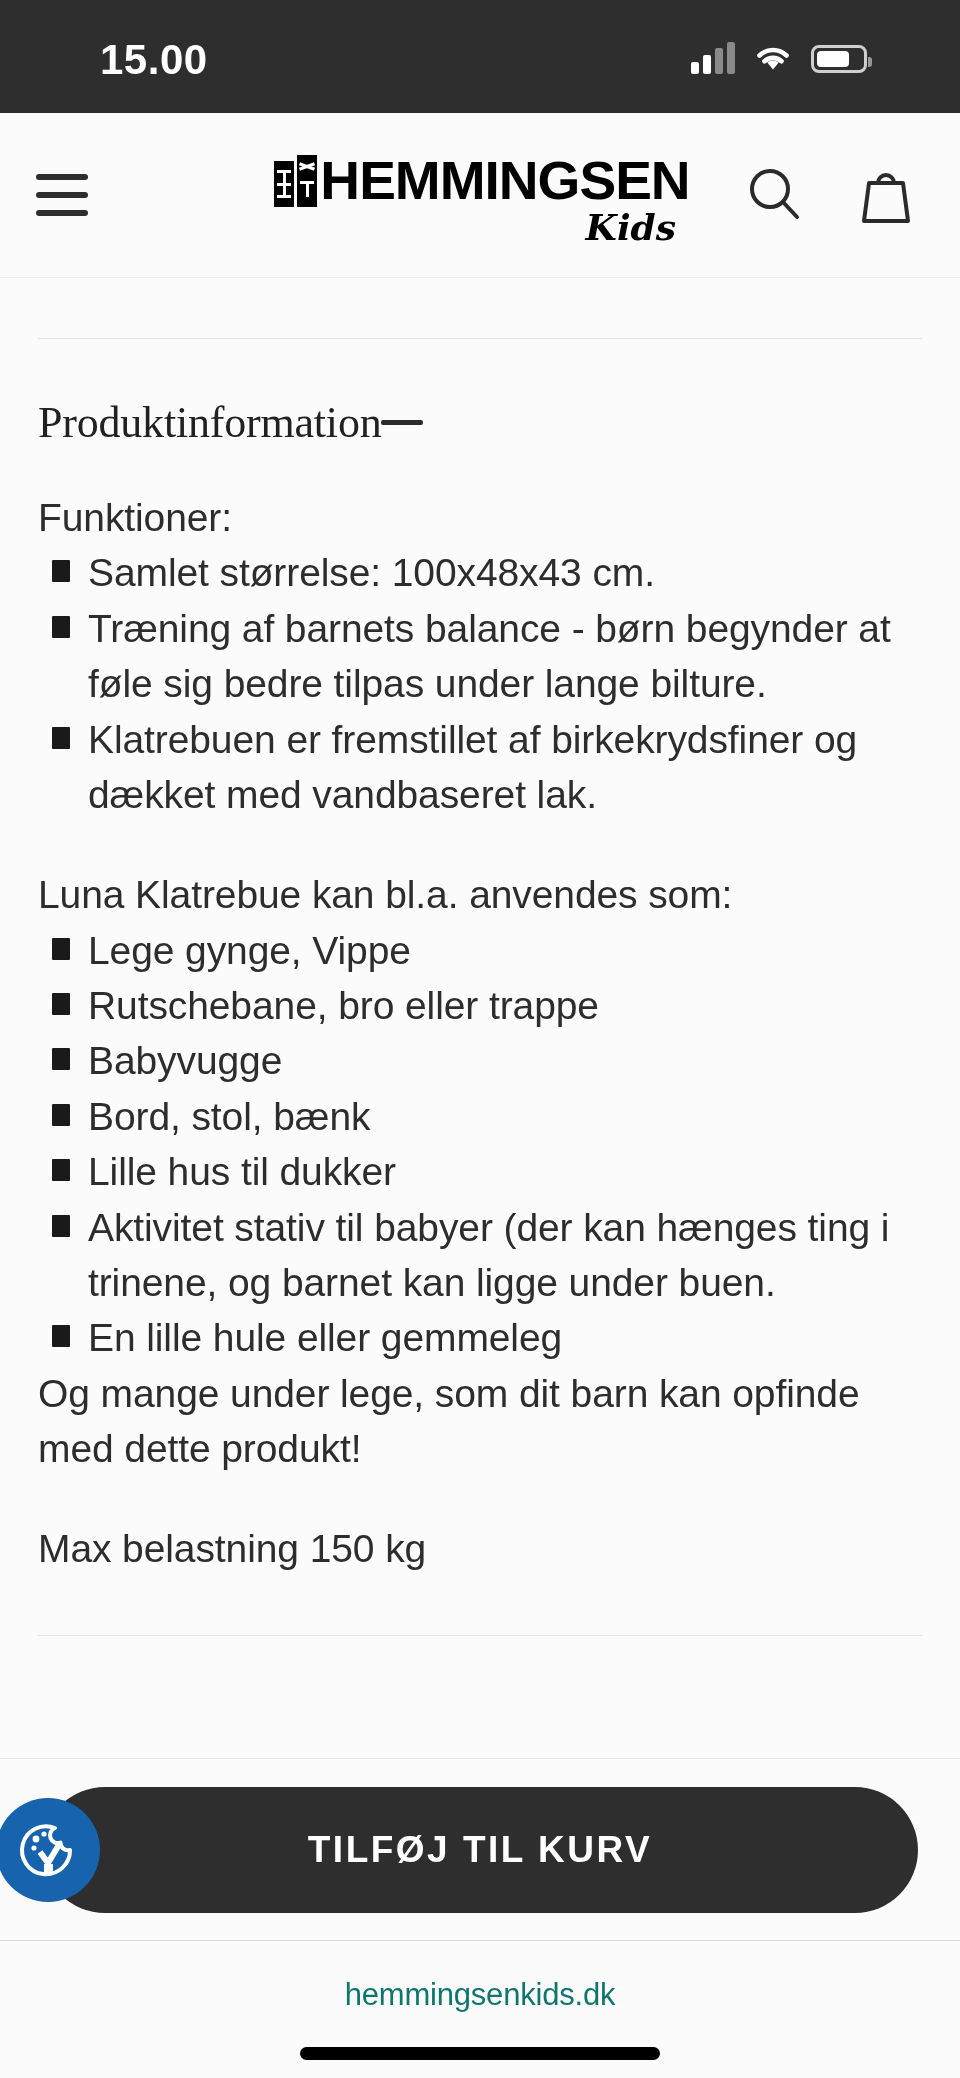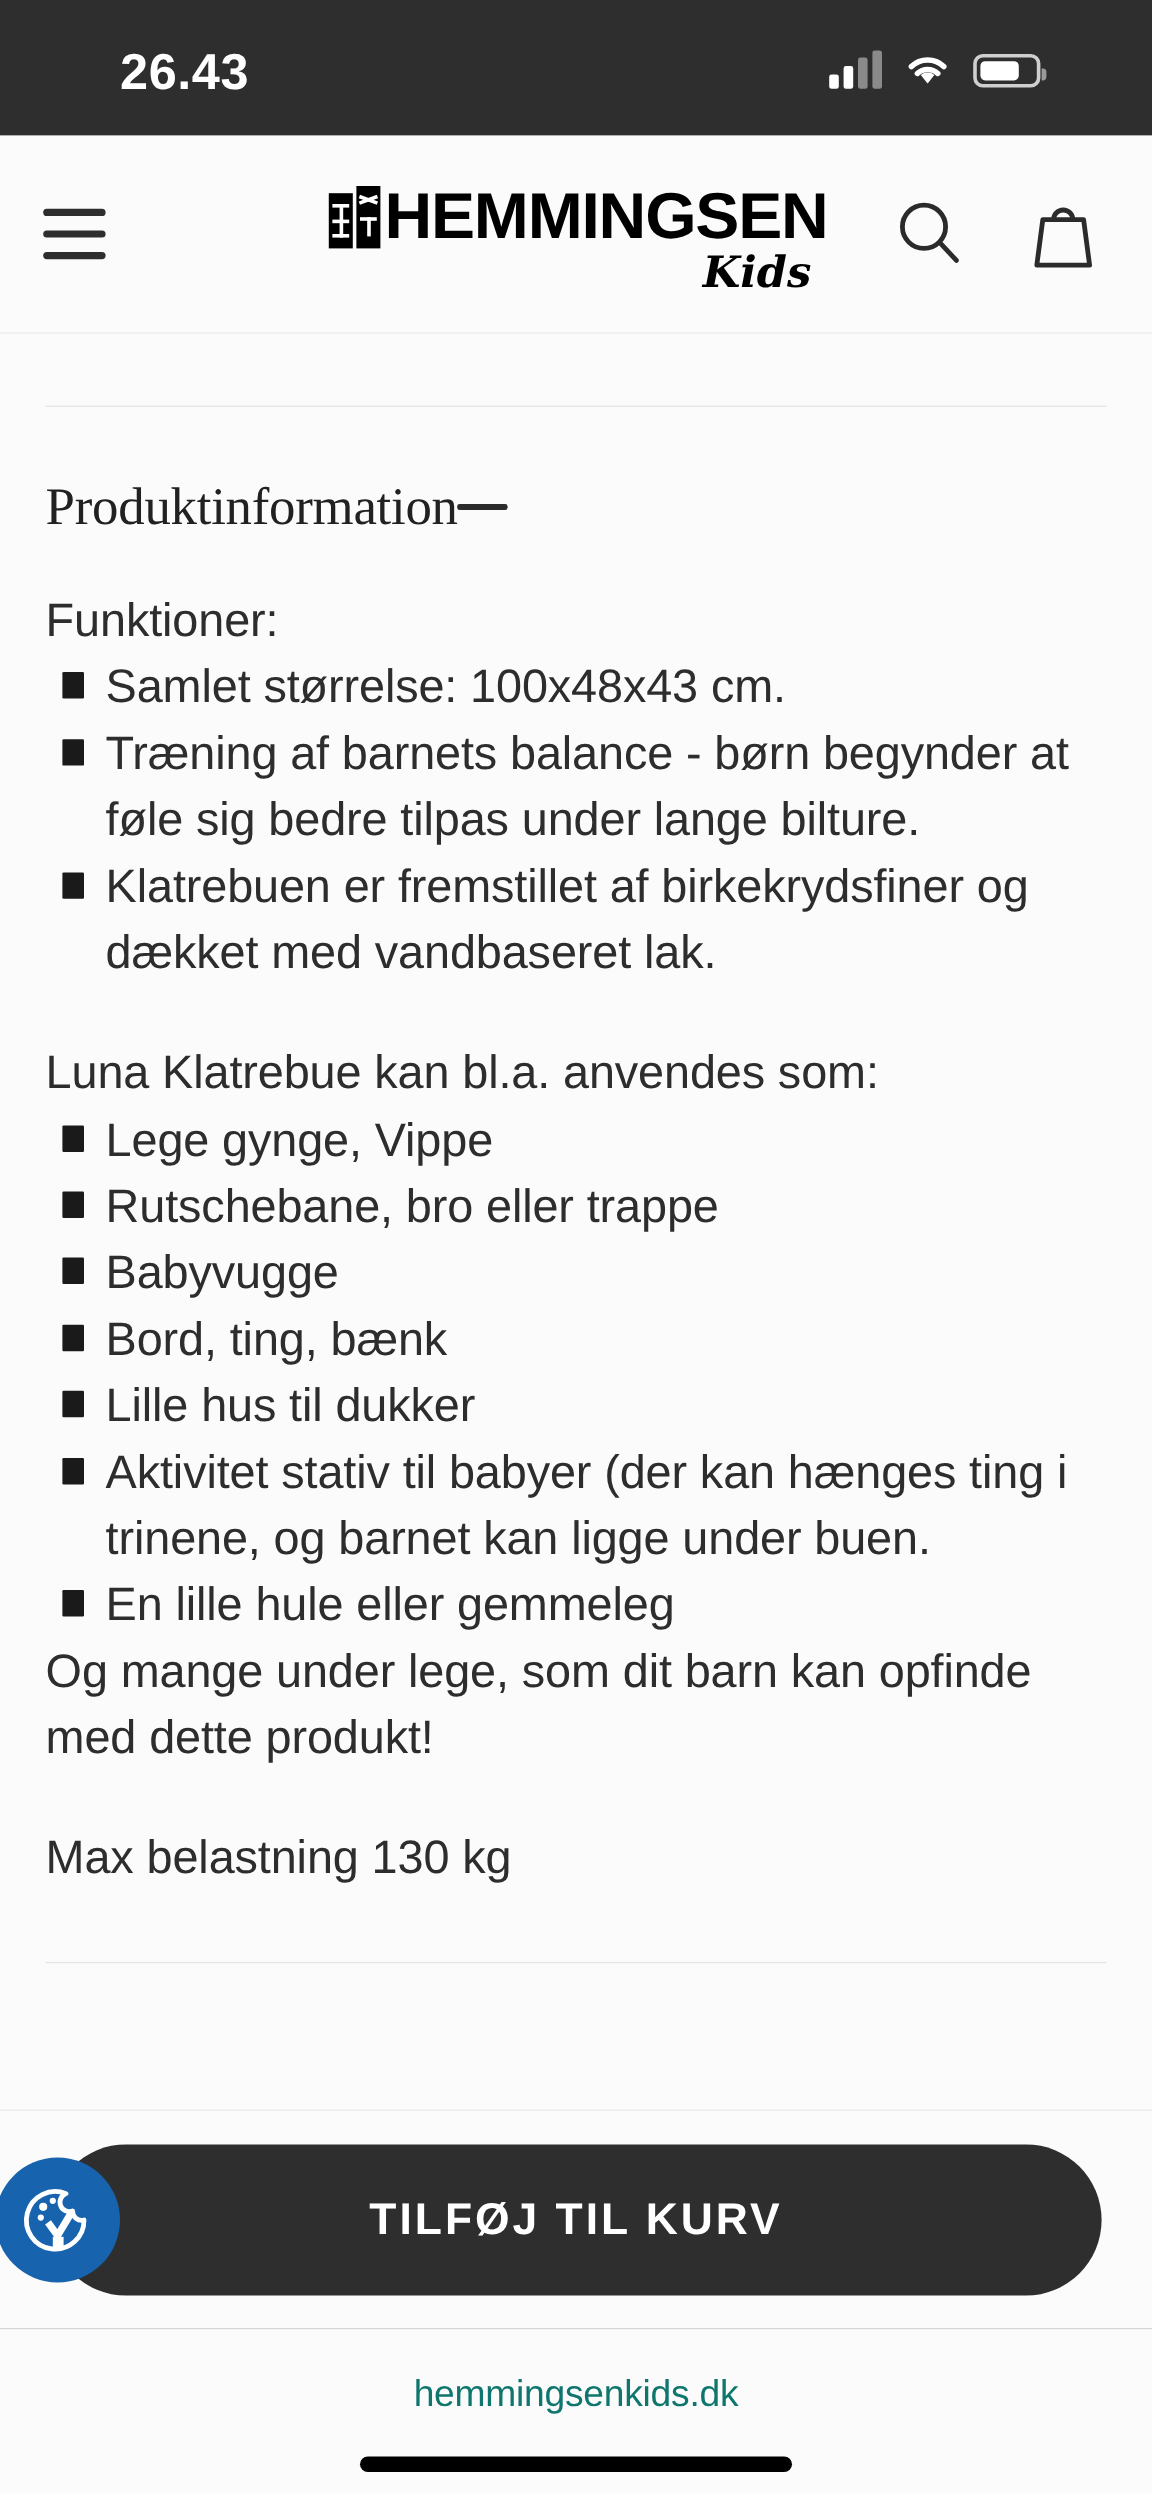"26.43" div.status-time { text: 26.43 -> 15.00 }
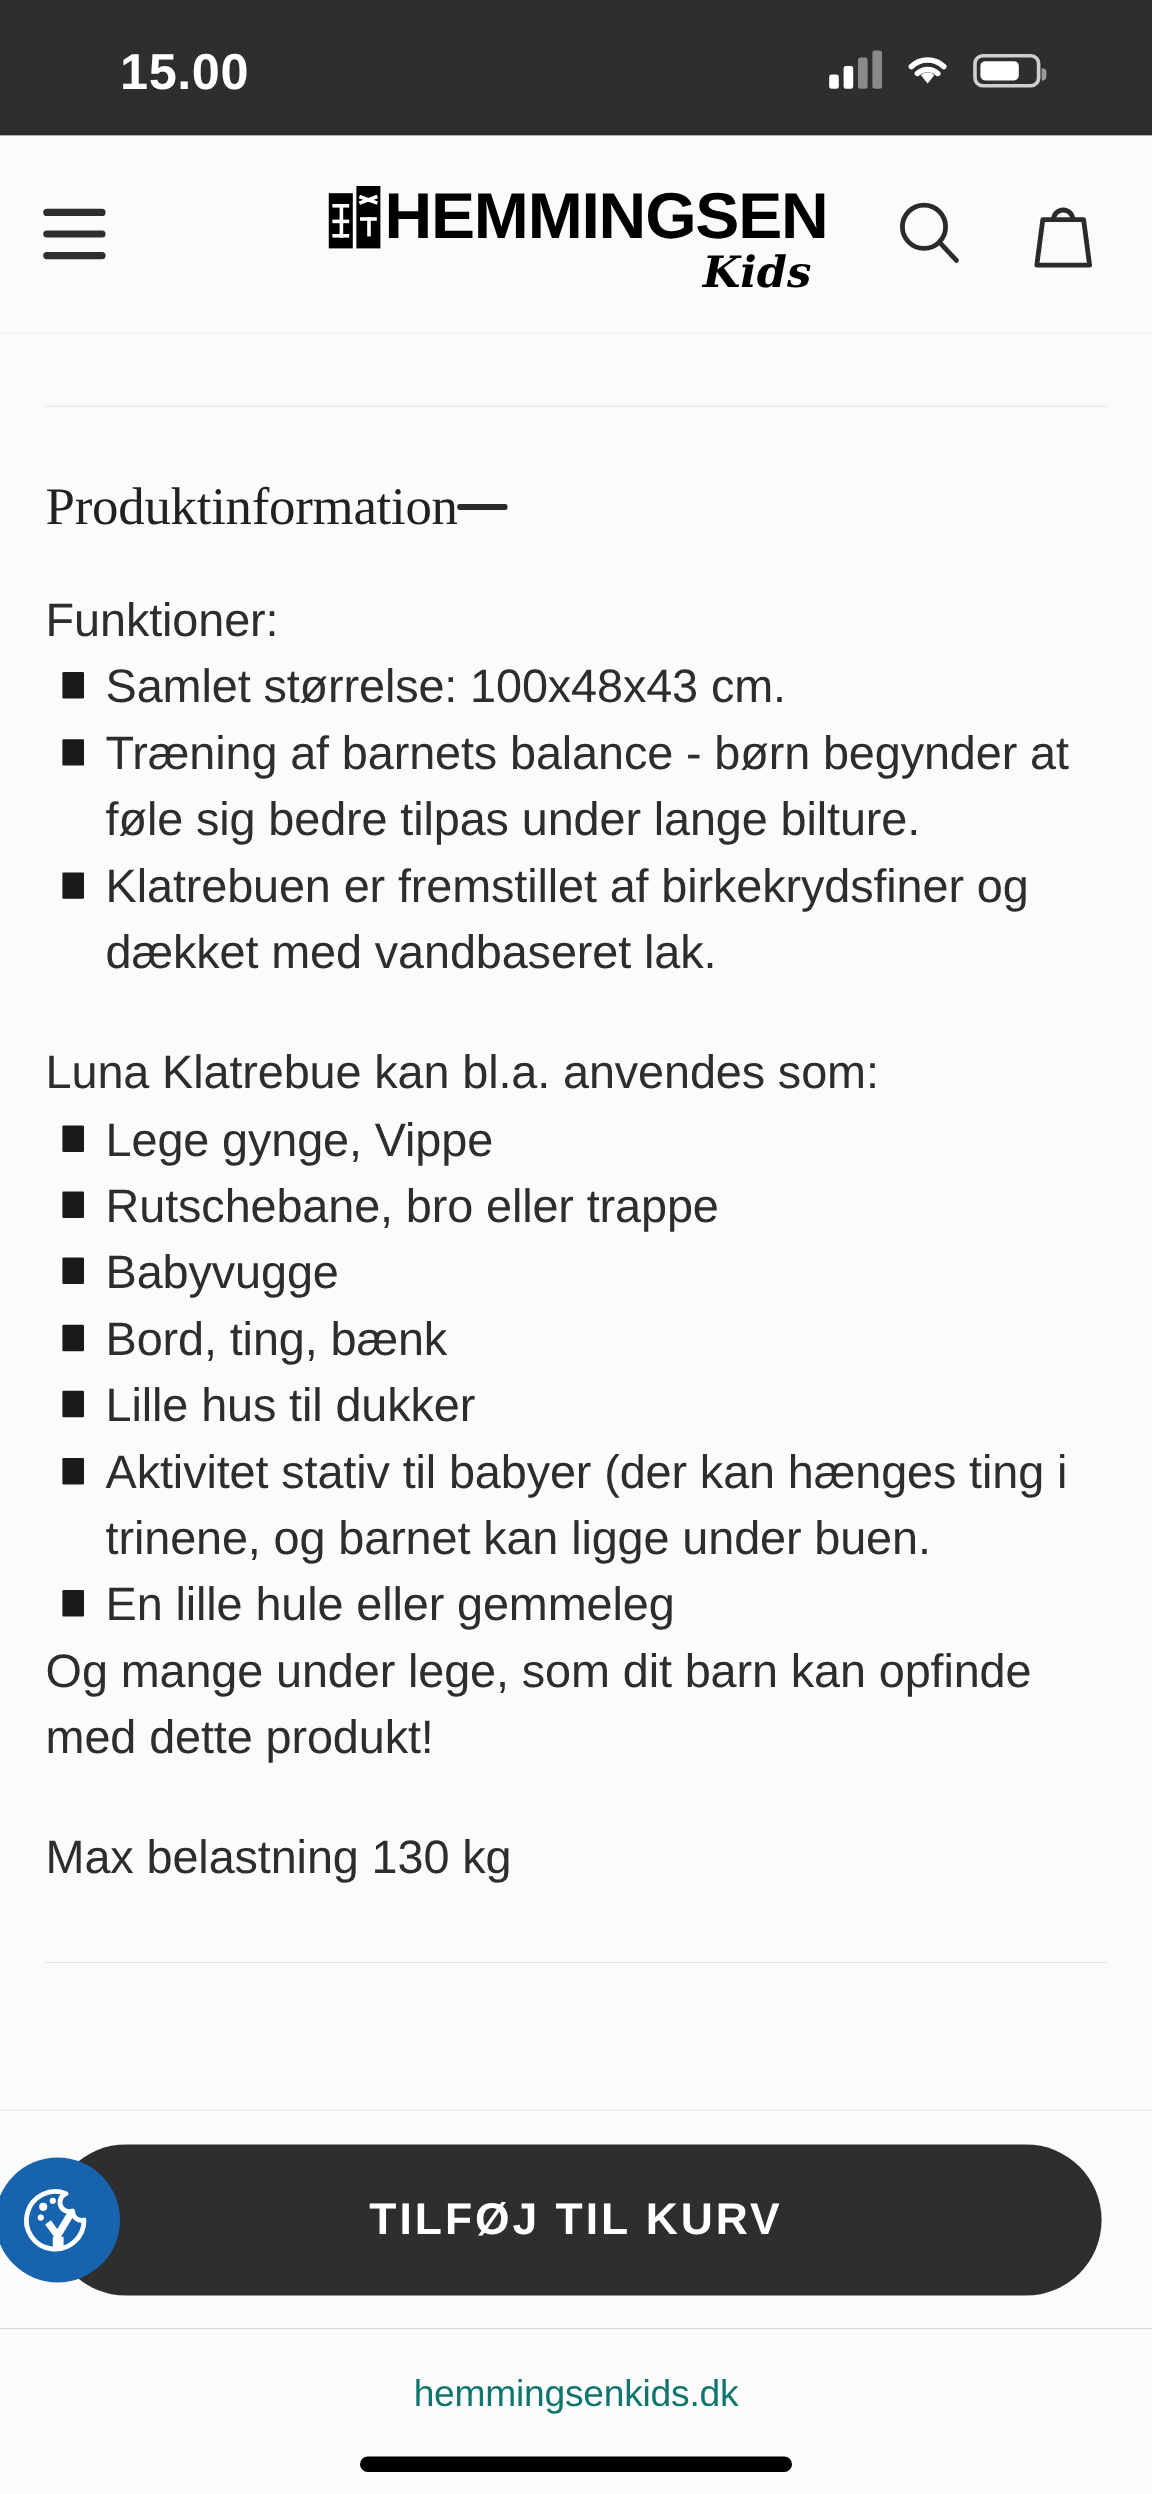"Bord, ting, bænk" div.txt { text: ting -> stol }
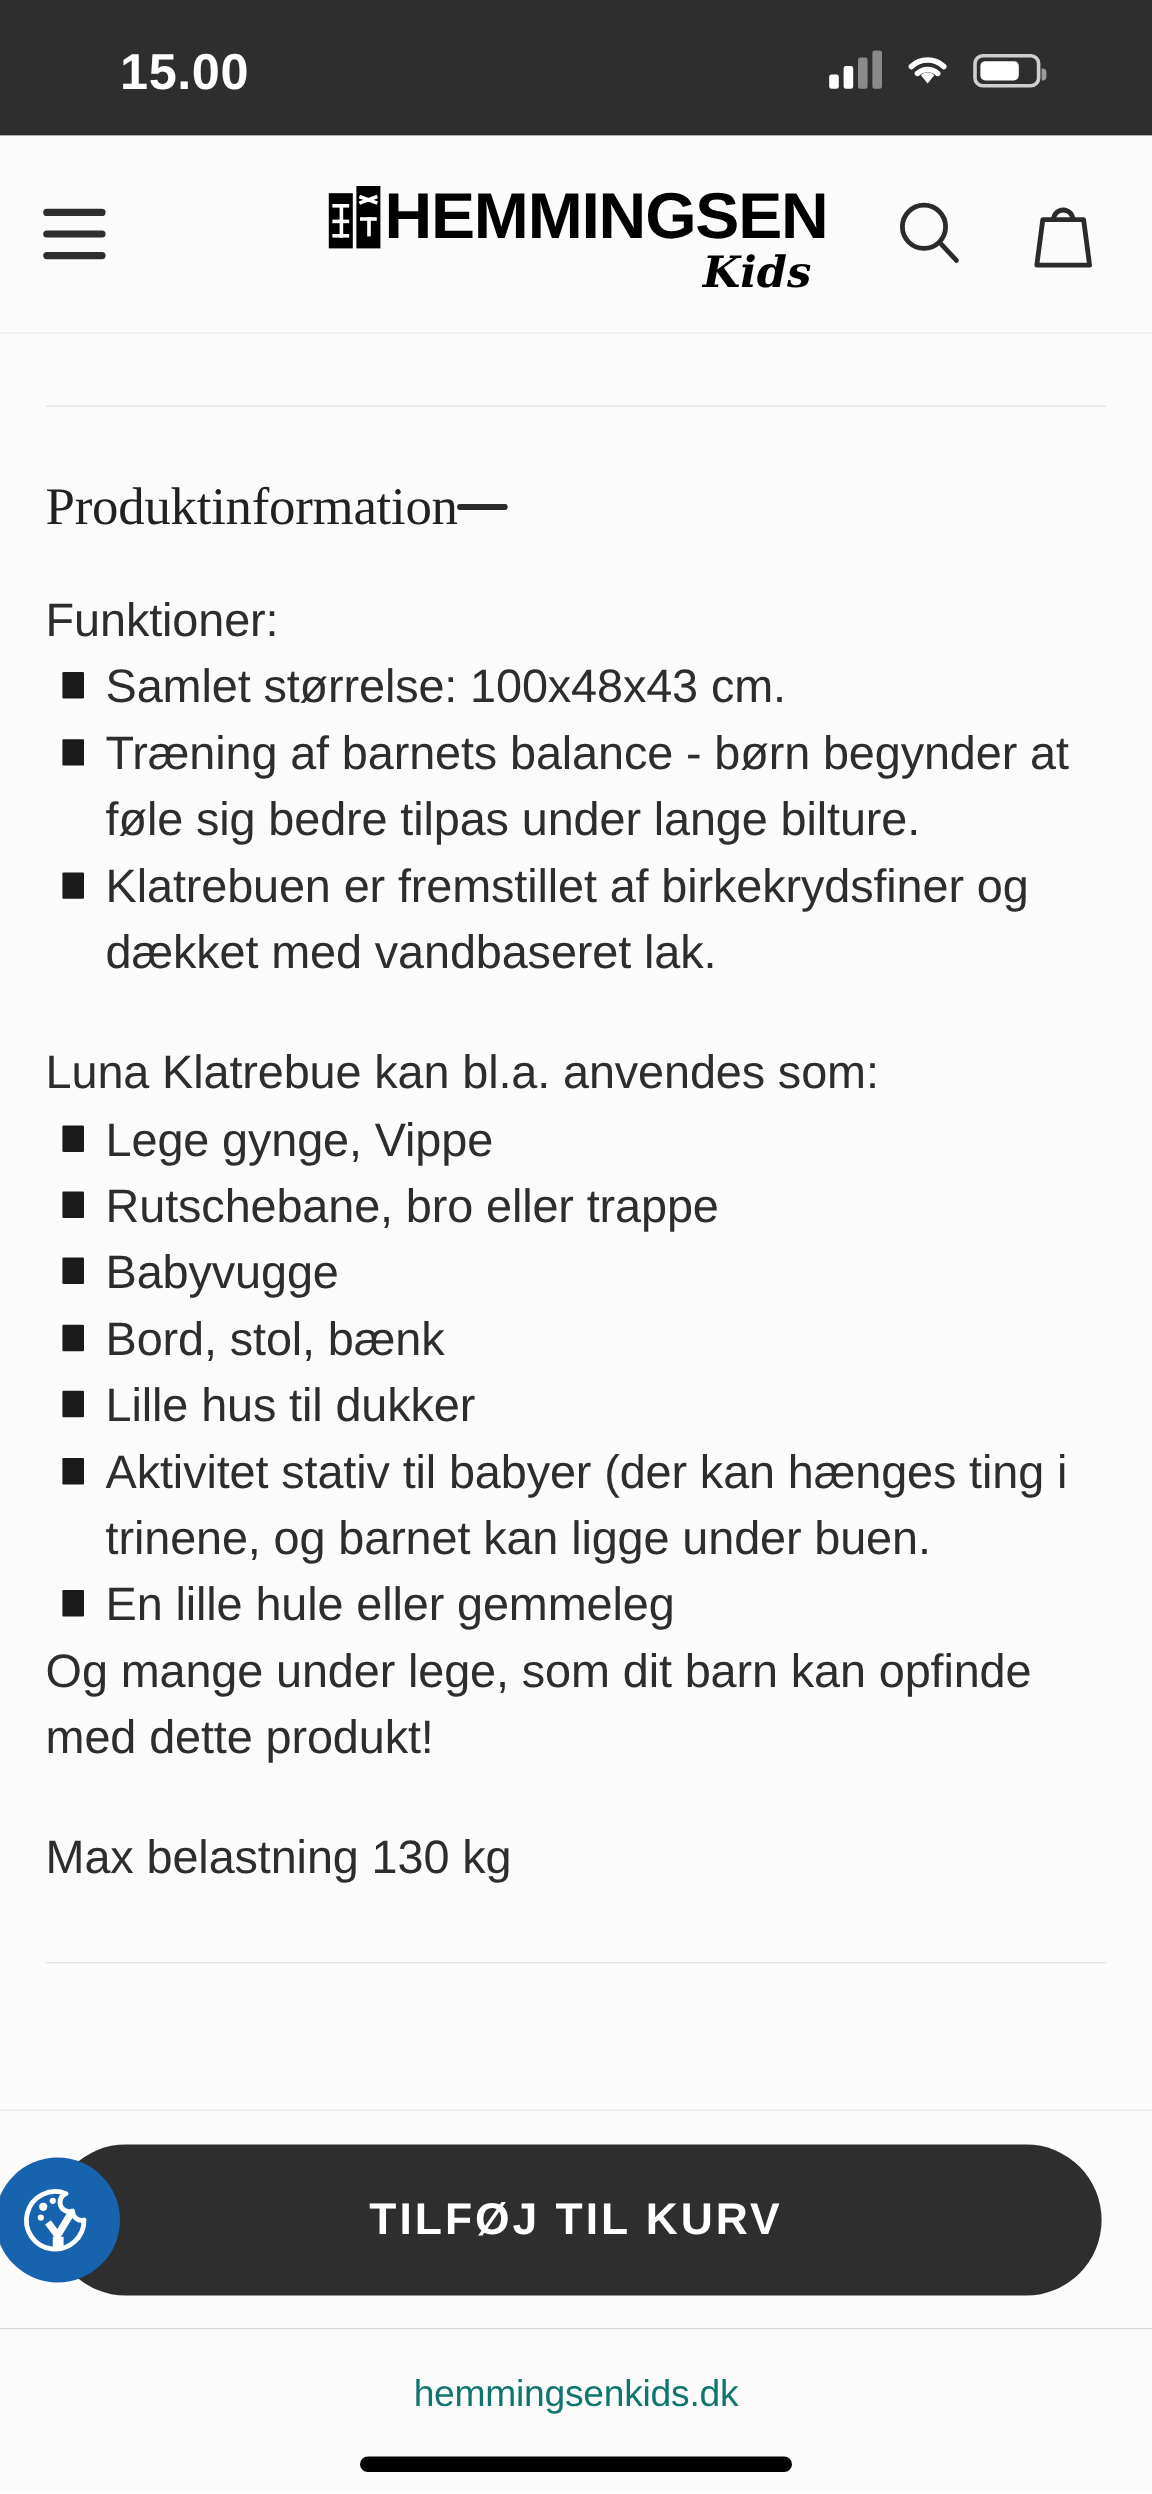"Max belastning 130 kg" div.para { text: 130 -> 150 }
